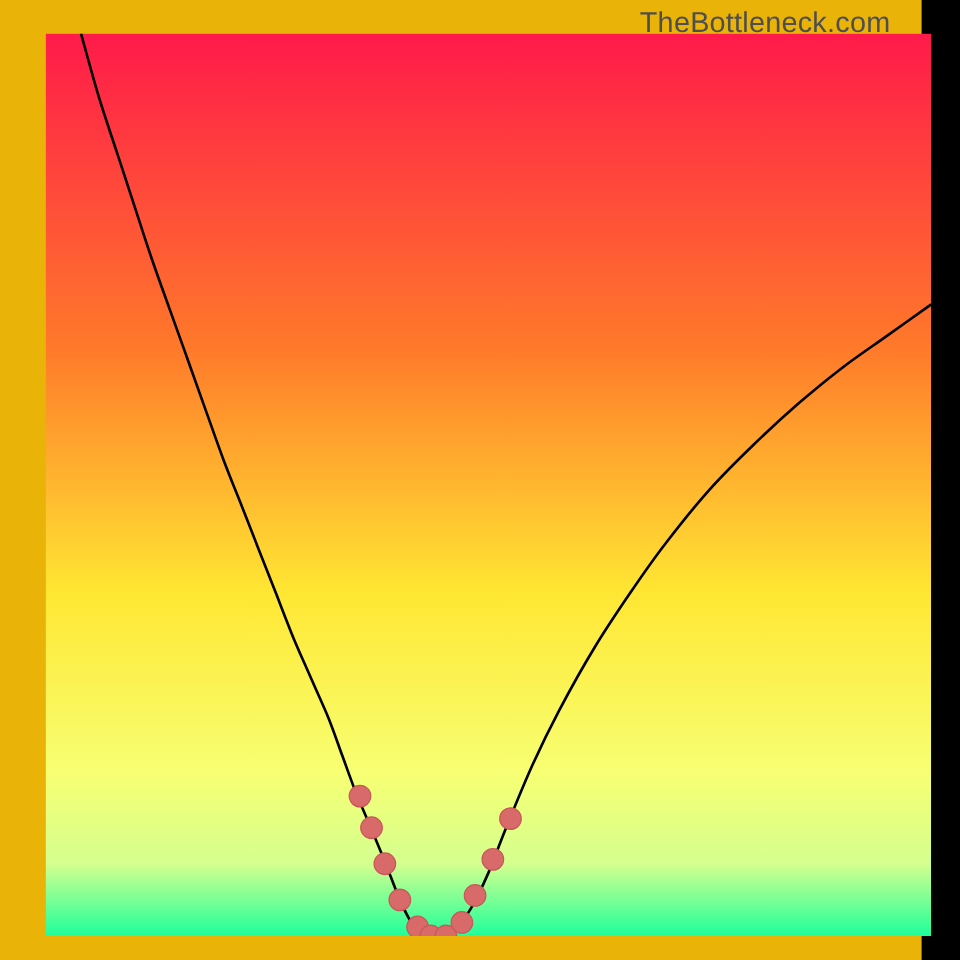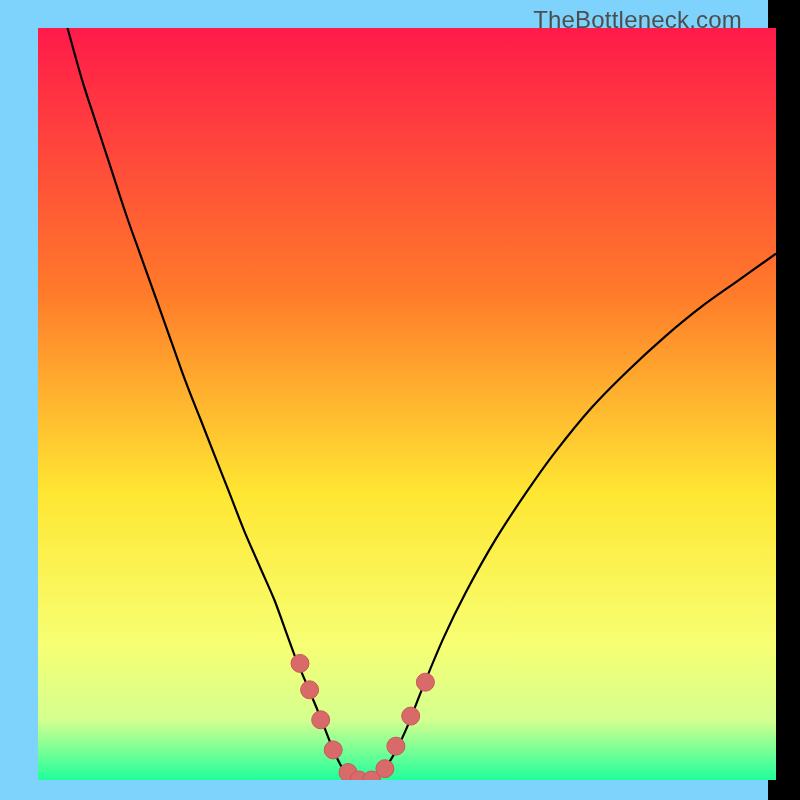"TheBottleneck.com" .frame { background: #7dd3fc -> #eab308 }
